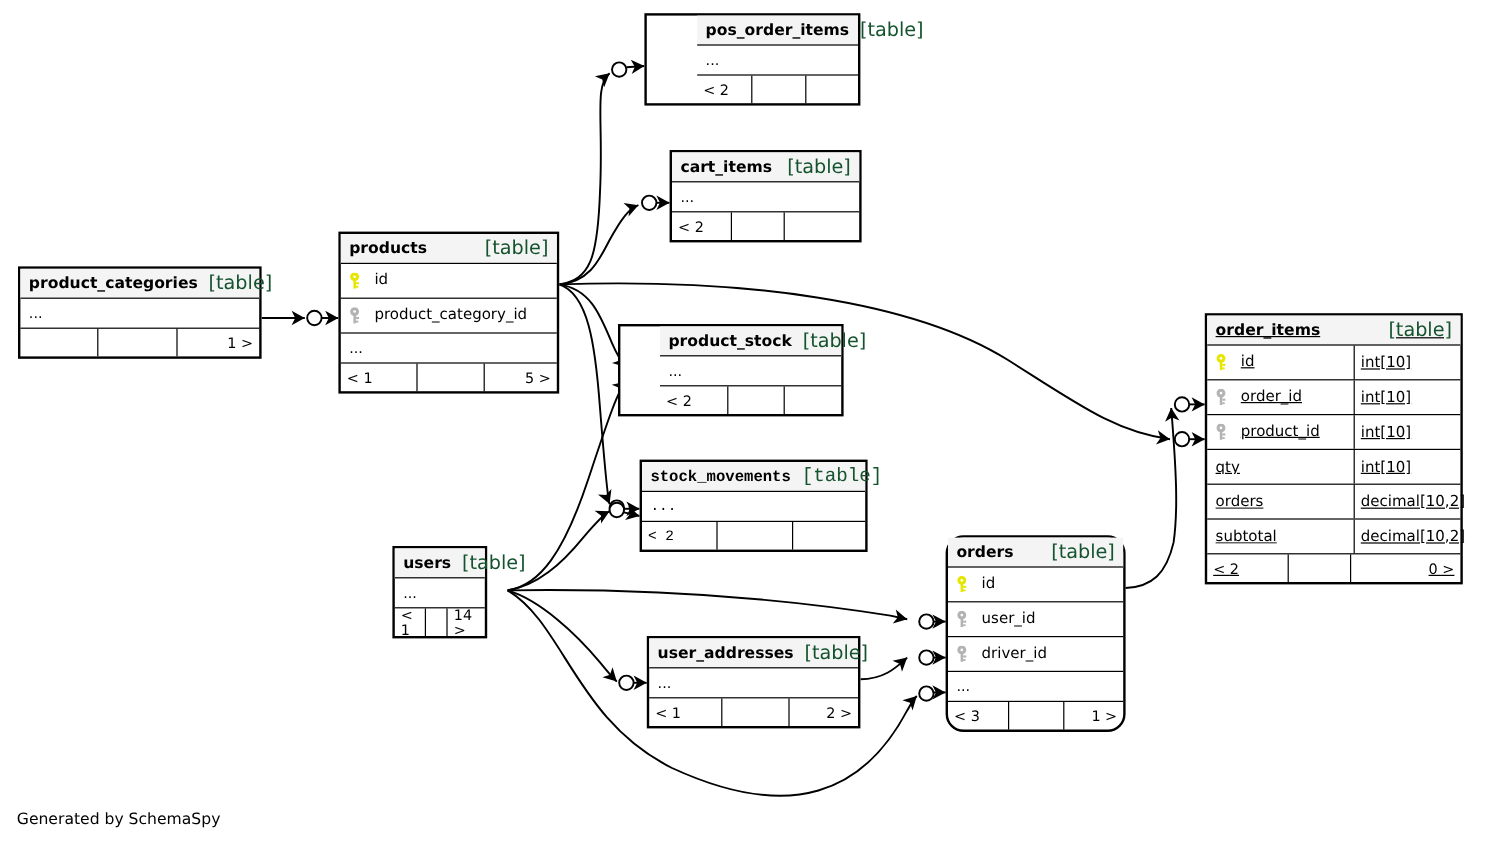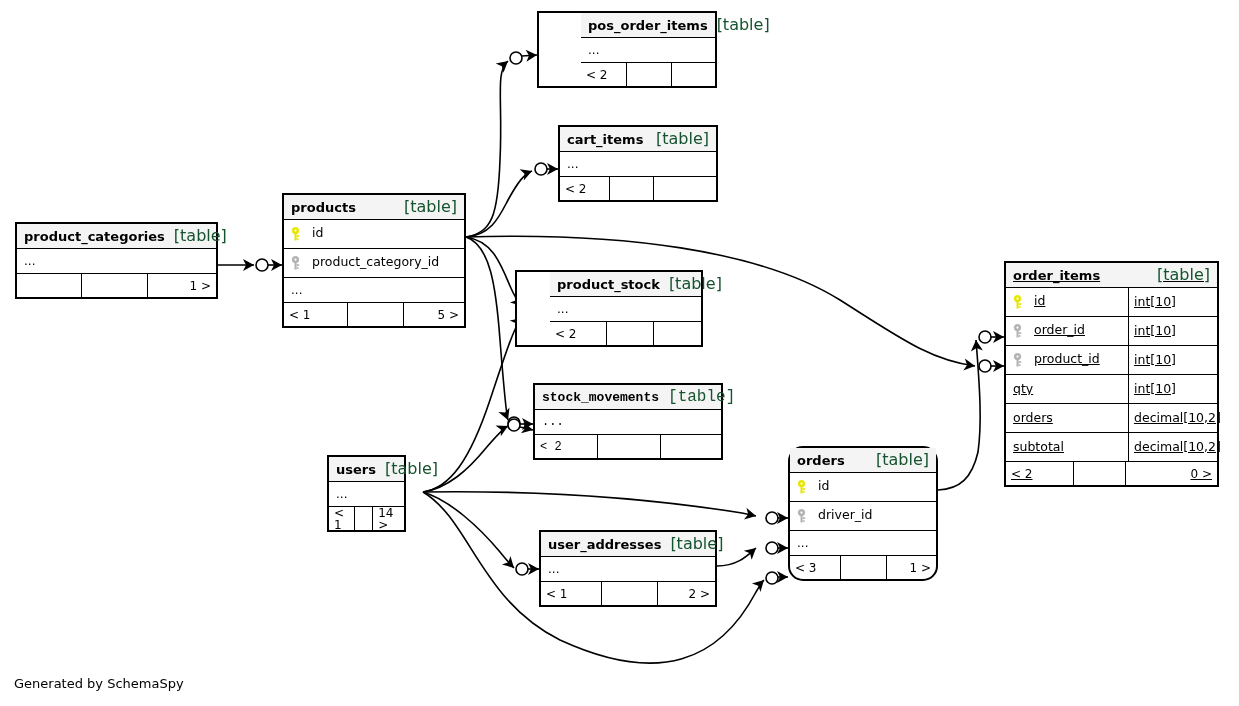"user_id" div.tbl-row { html: none -> <div> <span> <span> <svg> <circle></circle> <circle></circle> <rect></rect> <rect></rect> <rect></rect> </svg> </span> <span>user_id</span> </span> </div> }
